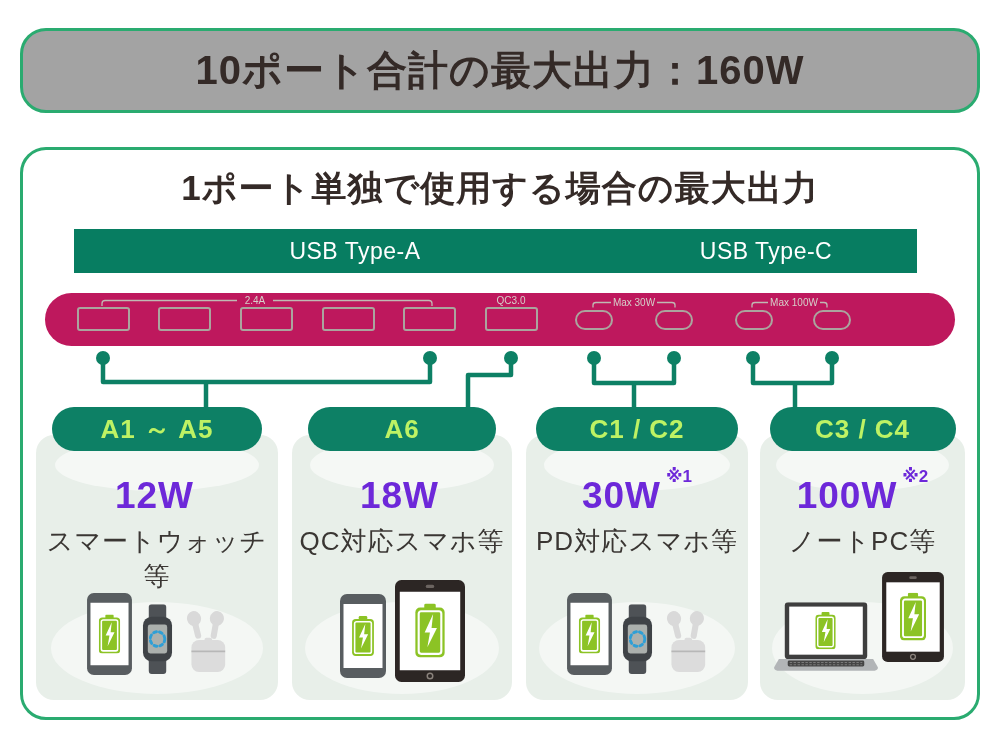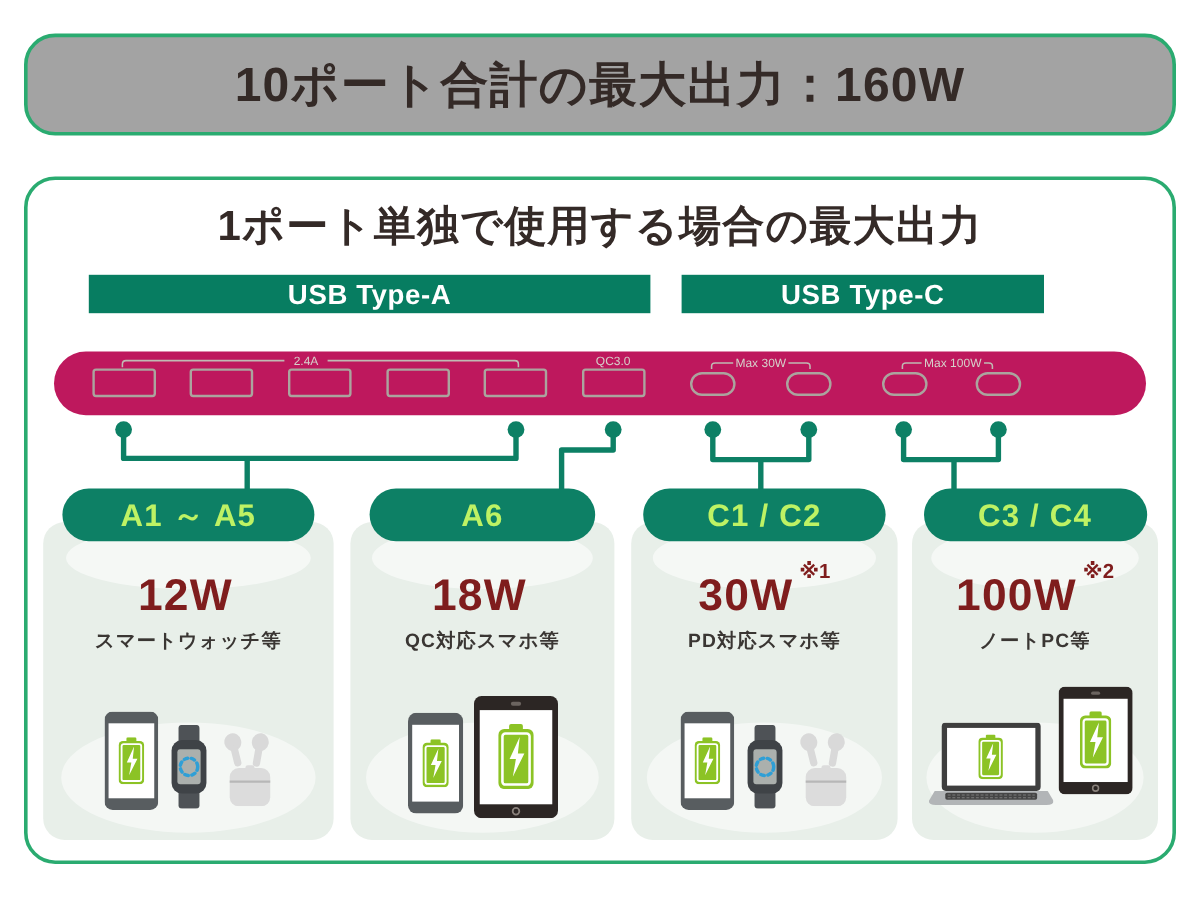"USB Type-A" .type-bar { font-weight: 700 -> 400; height: 32px -> 44px; padding-left: none -> 47px }
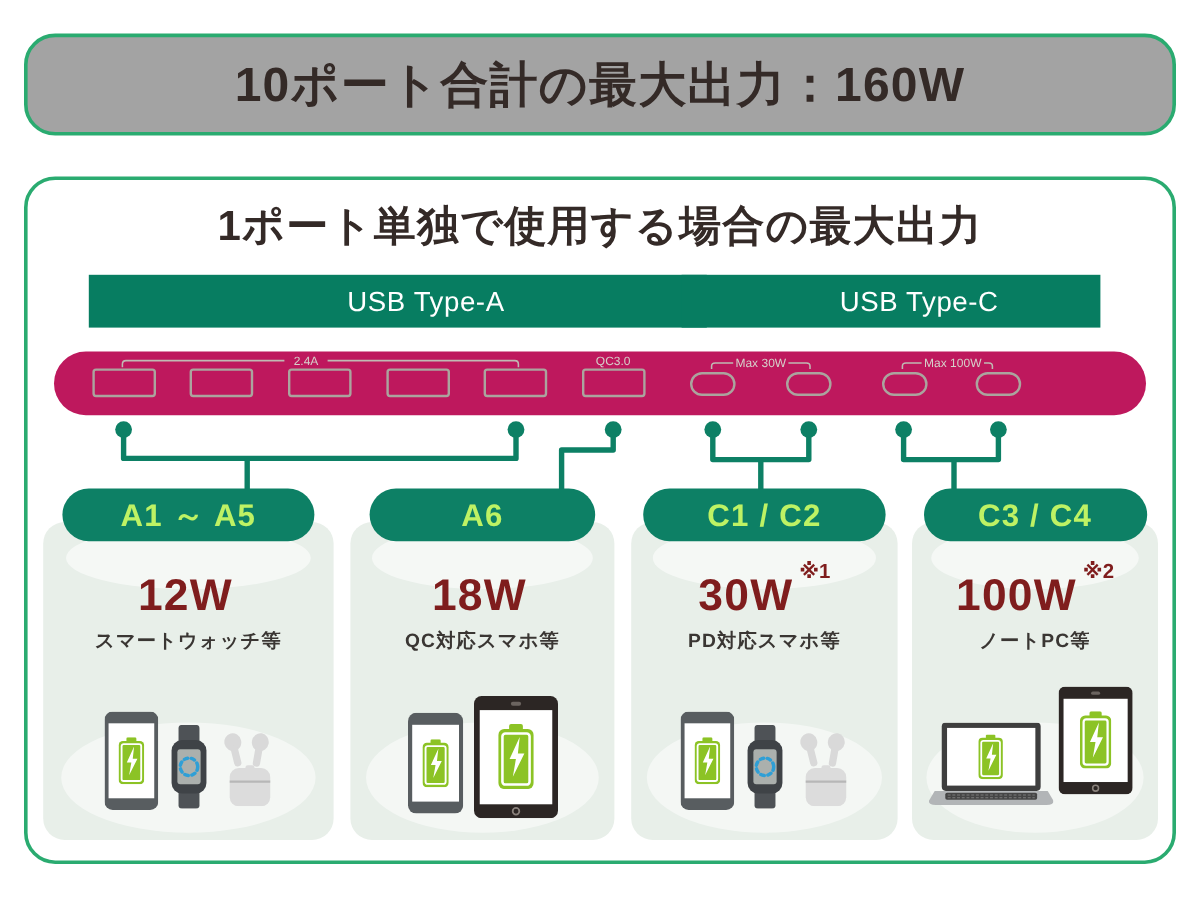"12W" .watt { color: #7f1d1d -> #6d28d9 }
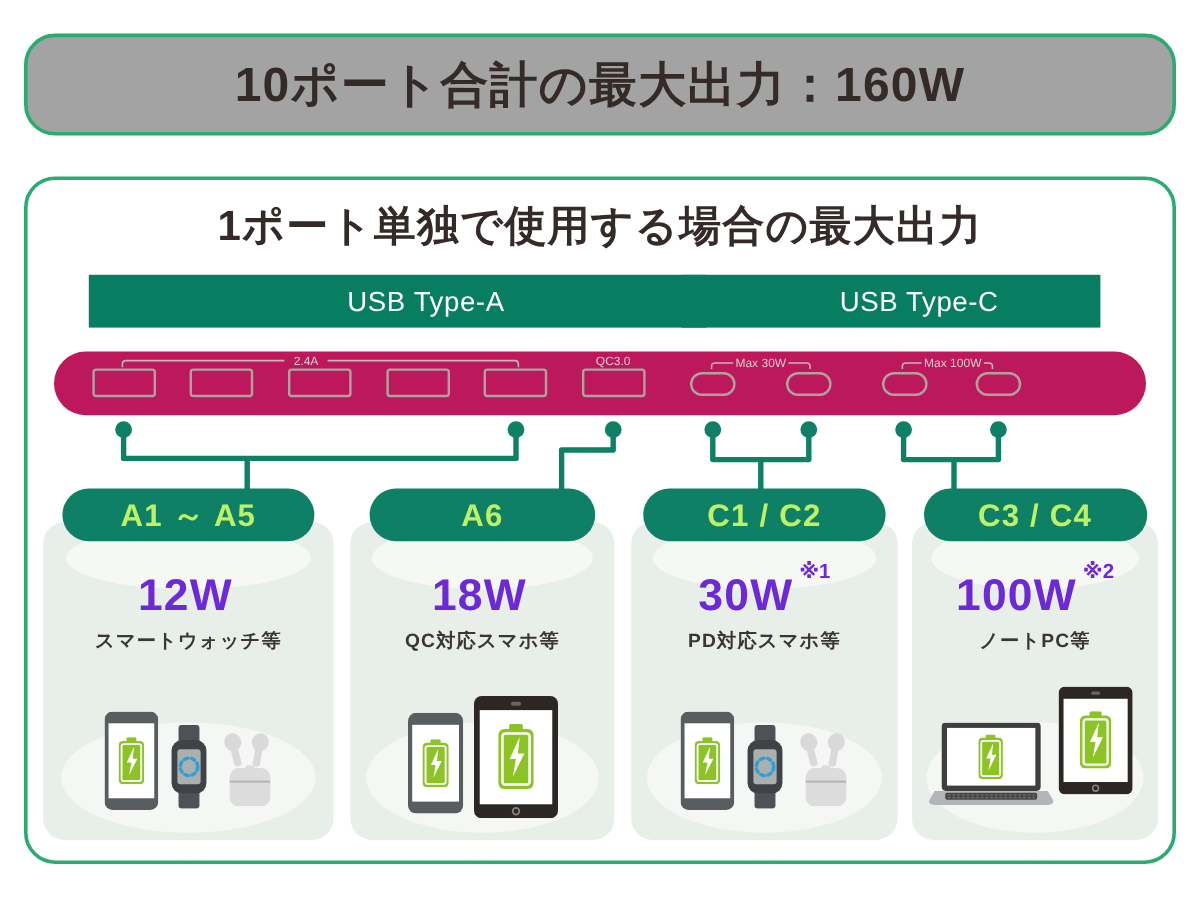"スマートウォッチ等" .desc { font-size: 16px -> 26px; font-weight: 700 -> 400 }
